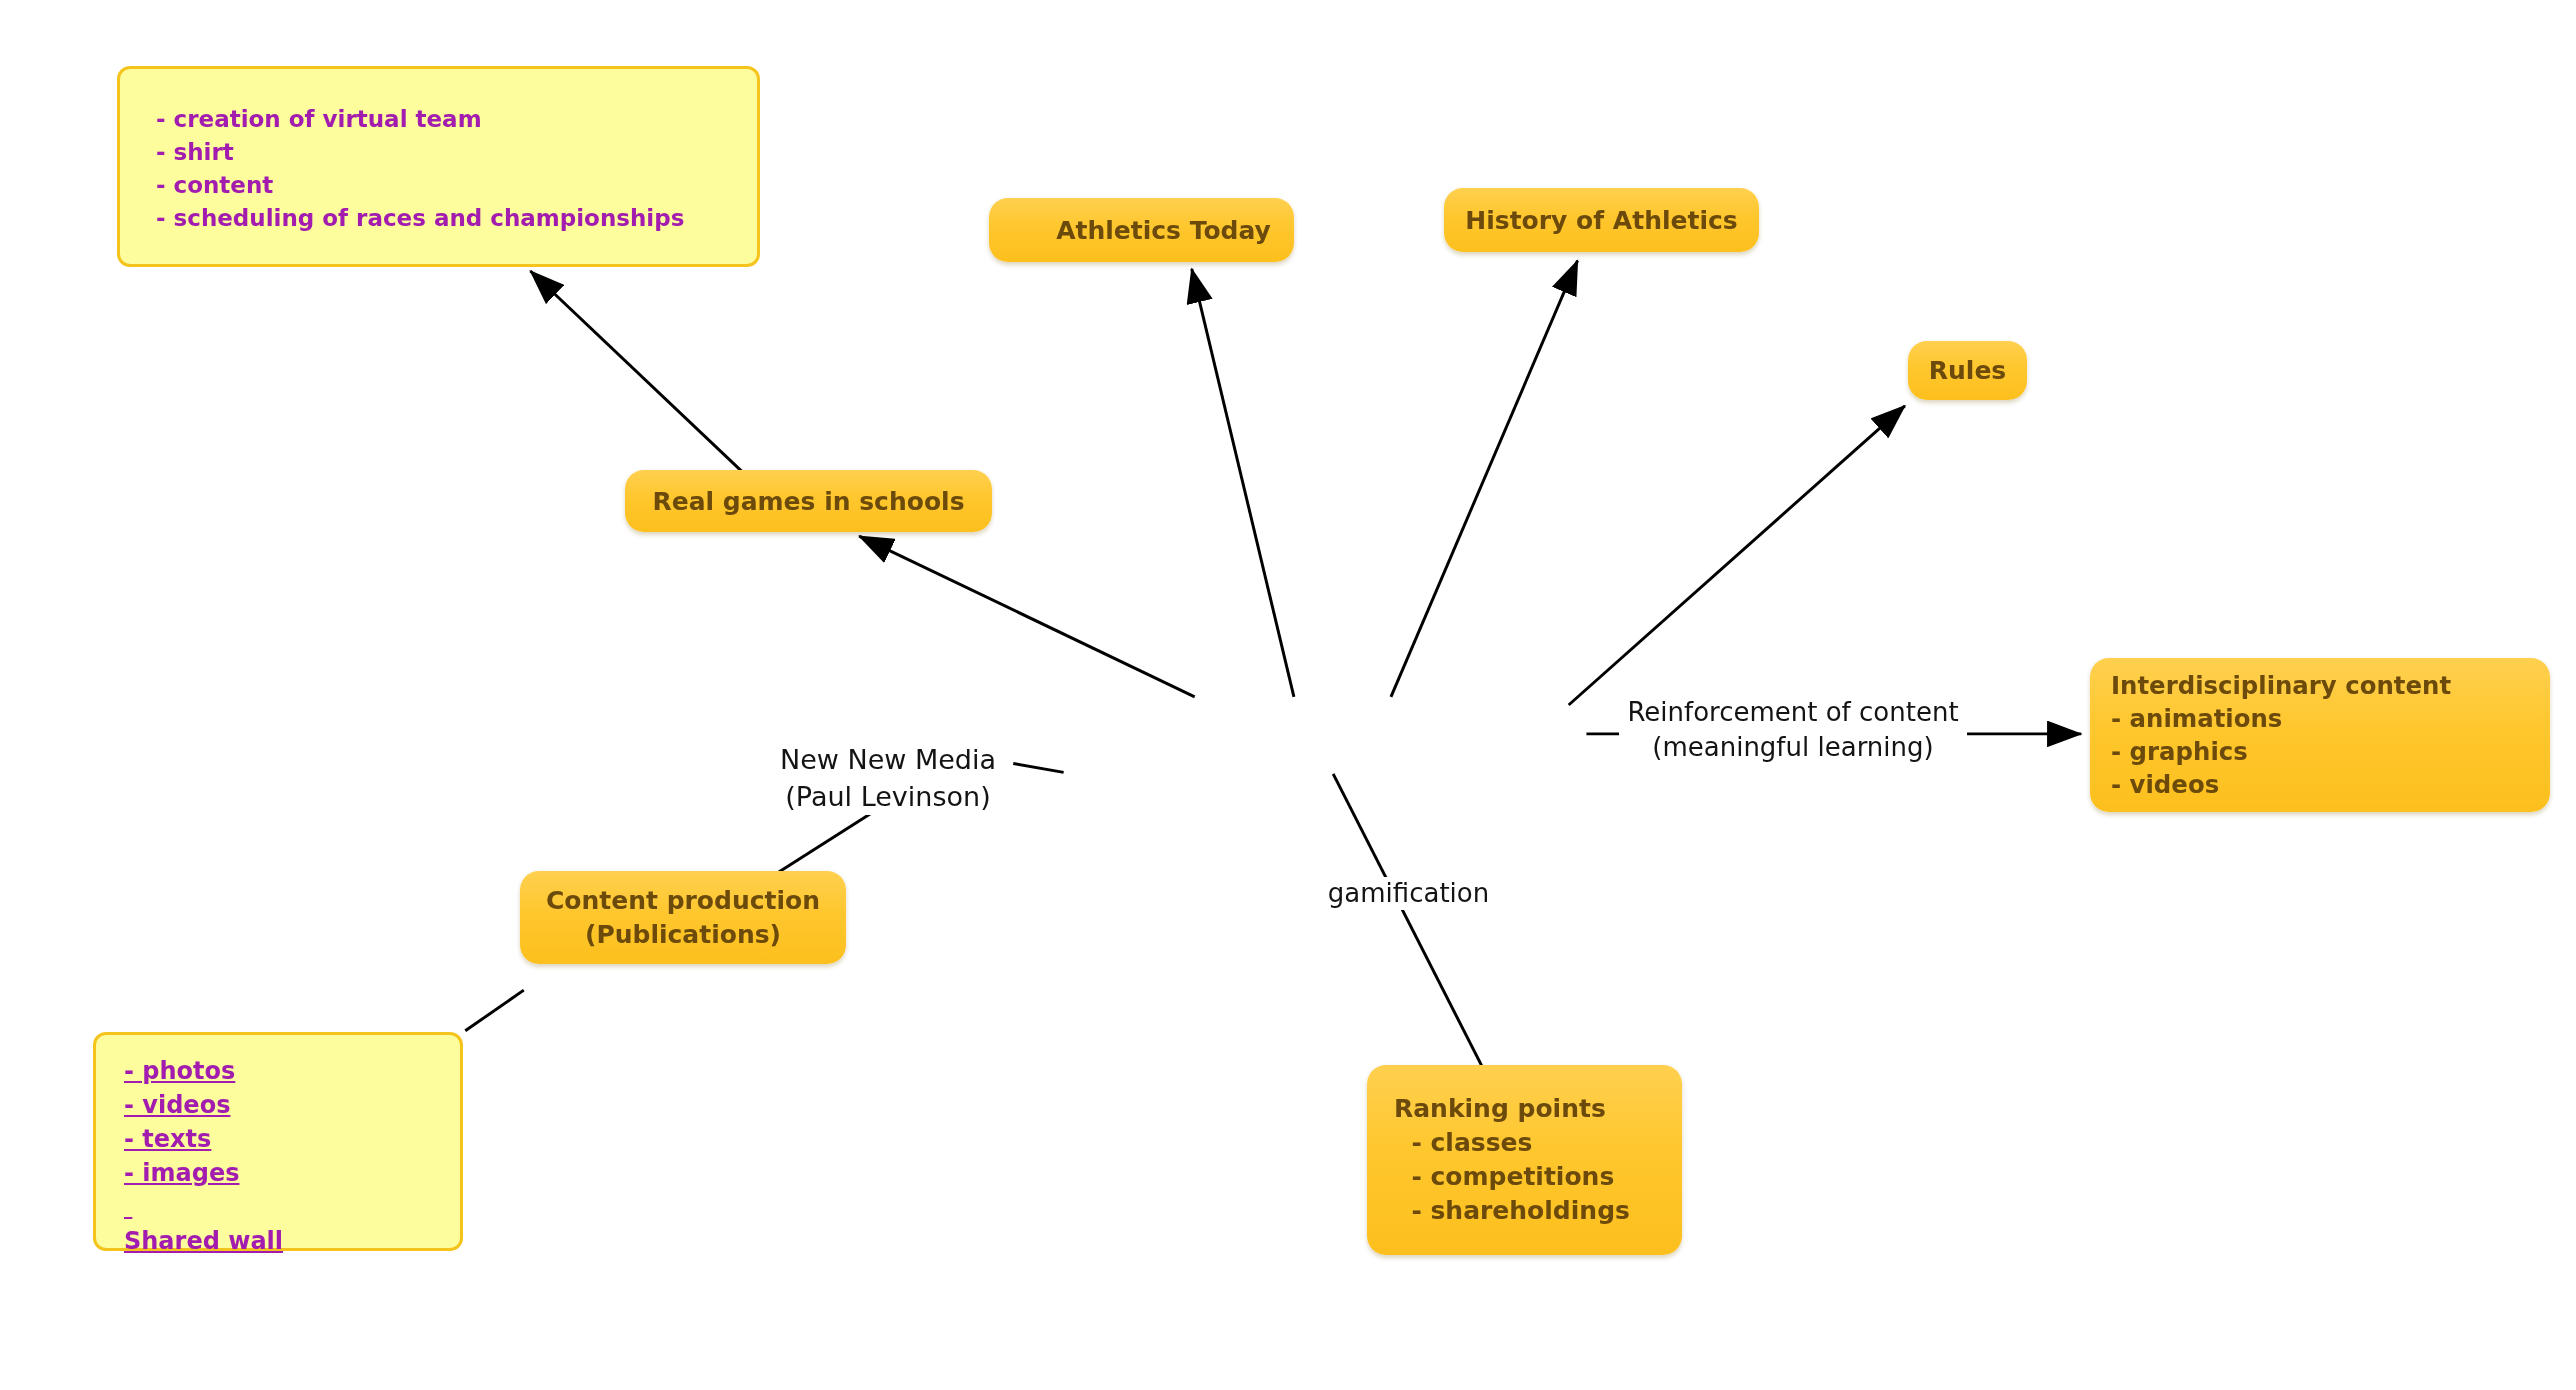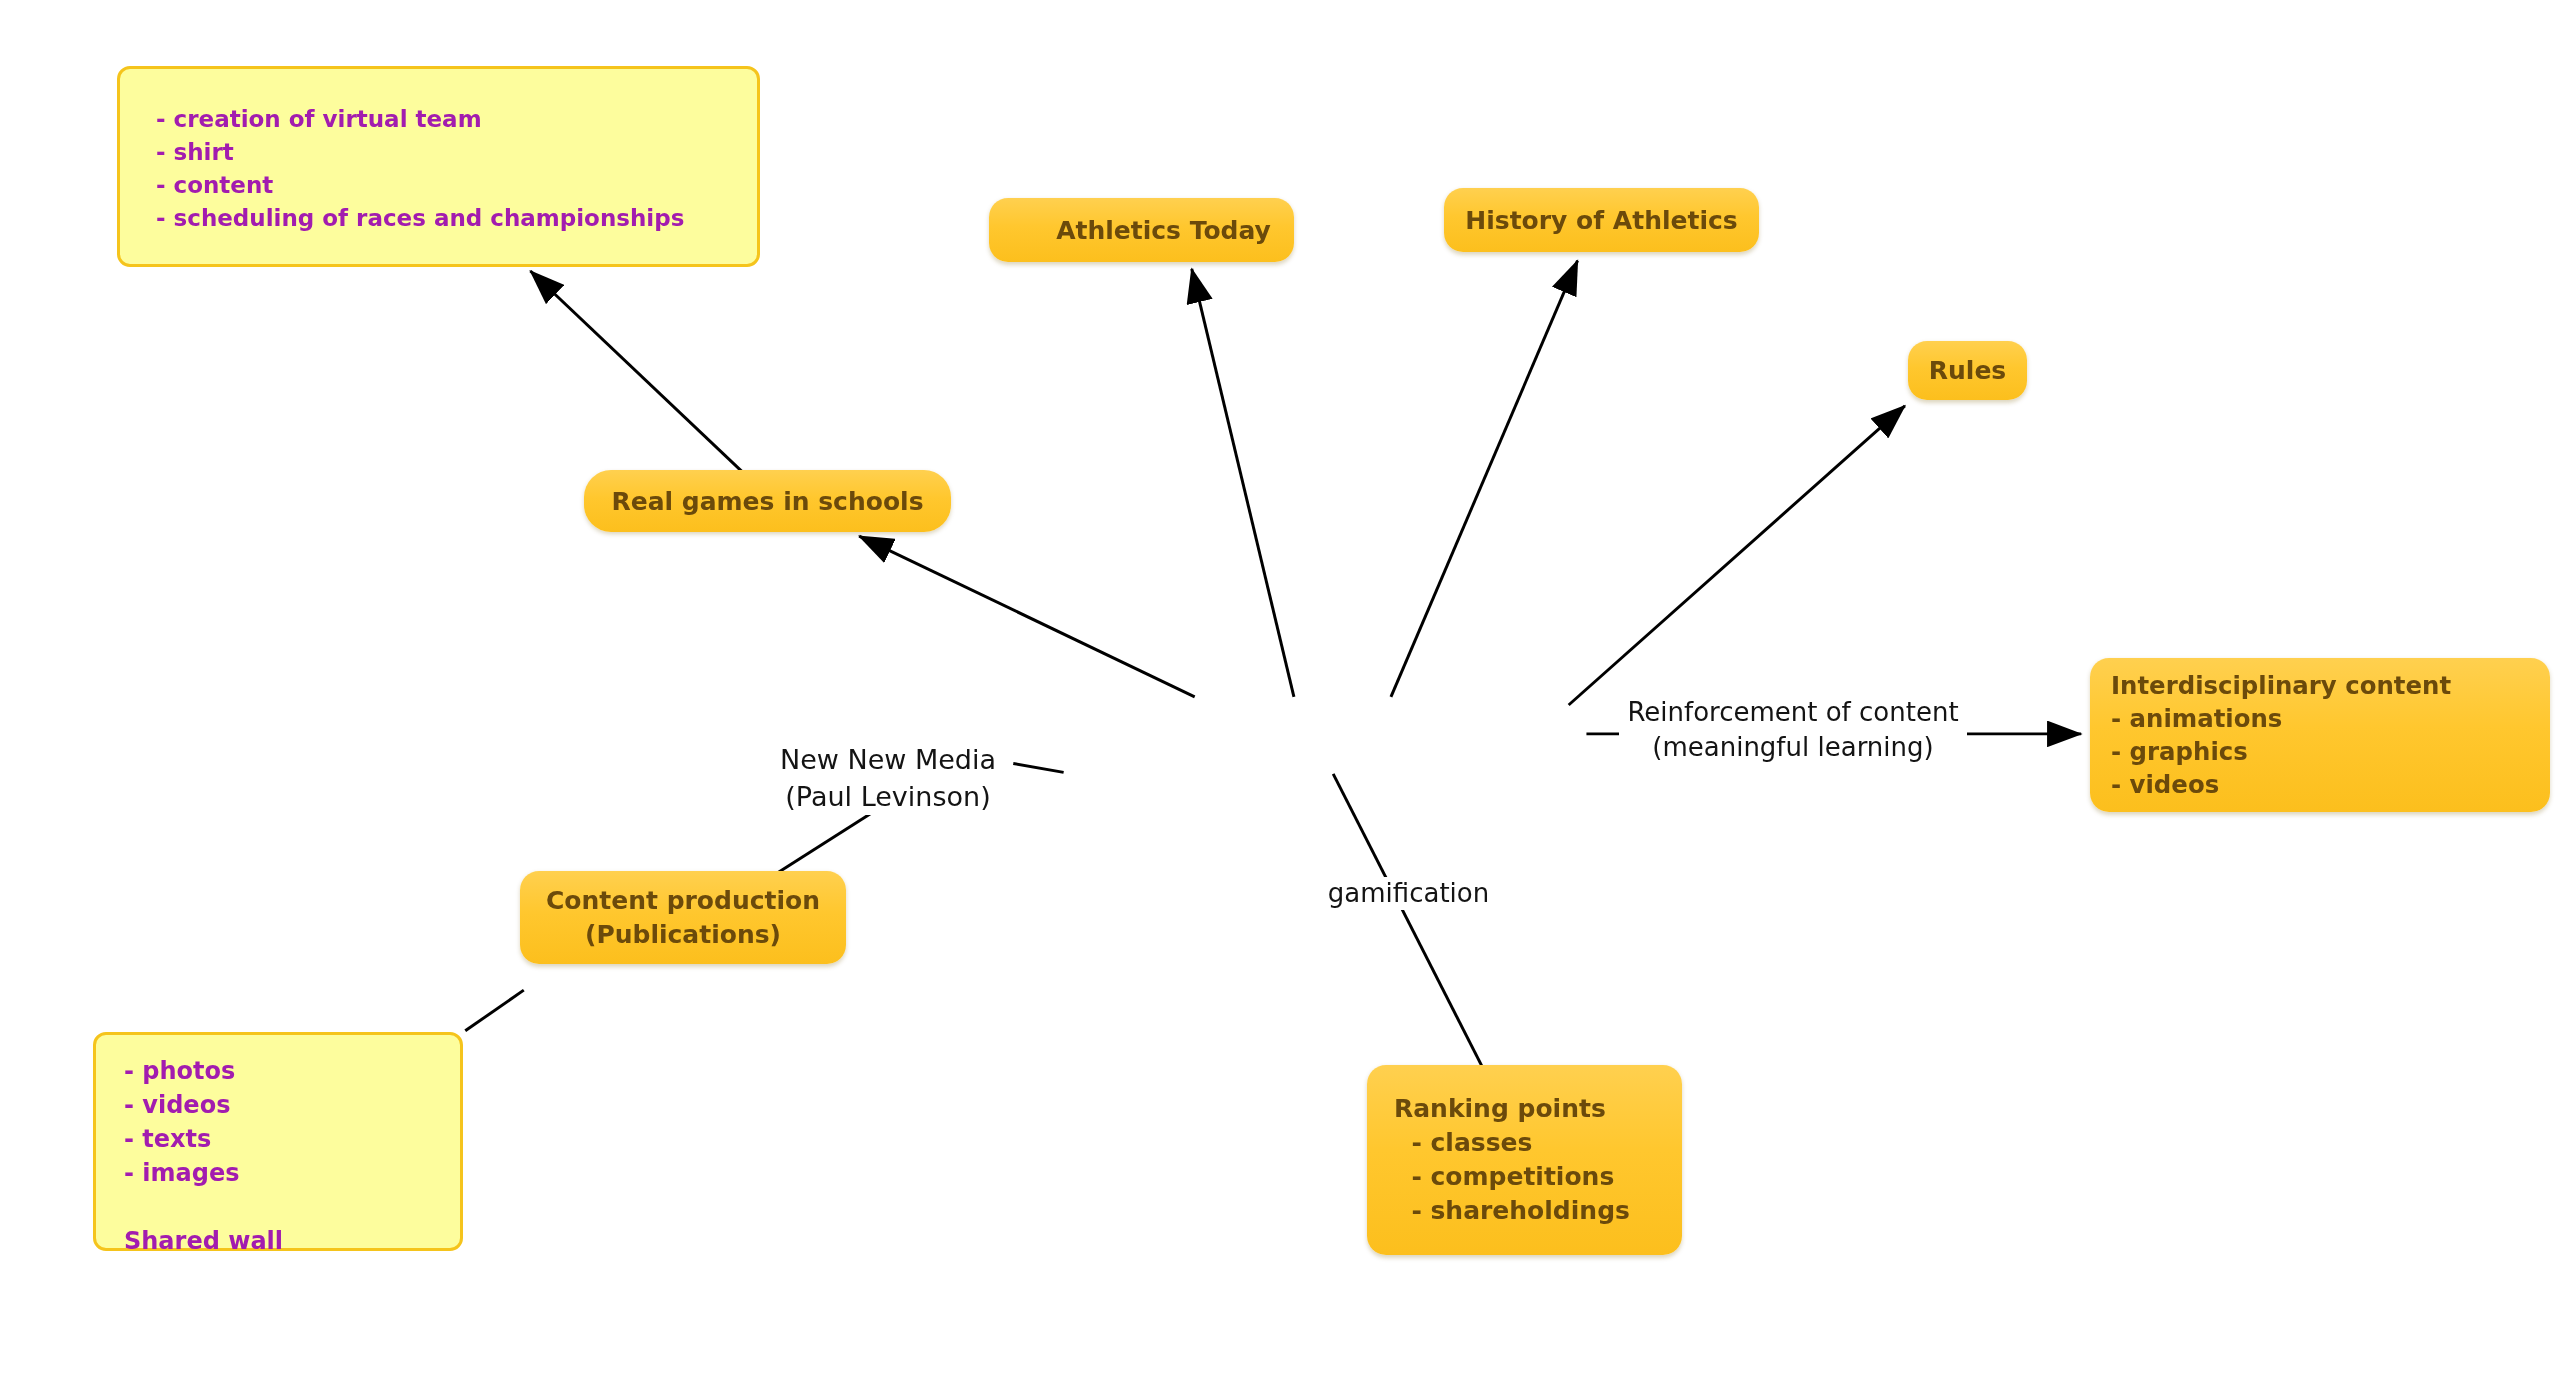"Real games in schools" div.node { border-radius: 27px -> none; left: 584px -> 625px }
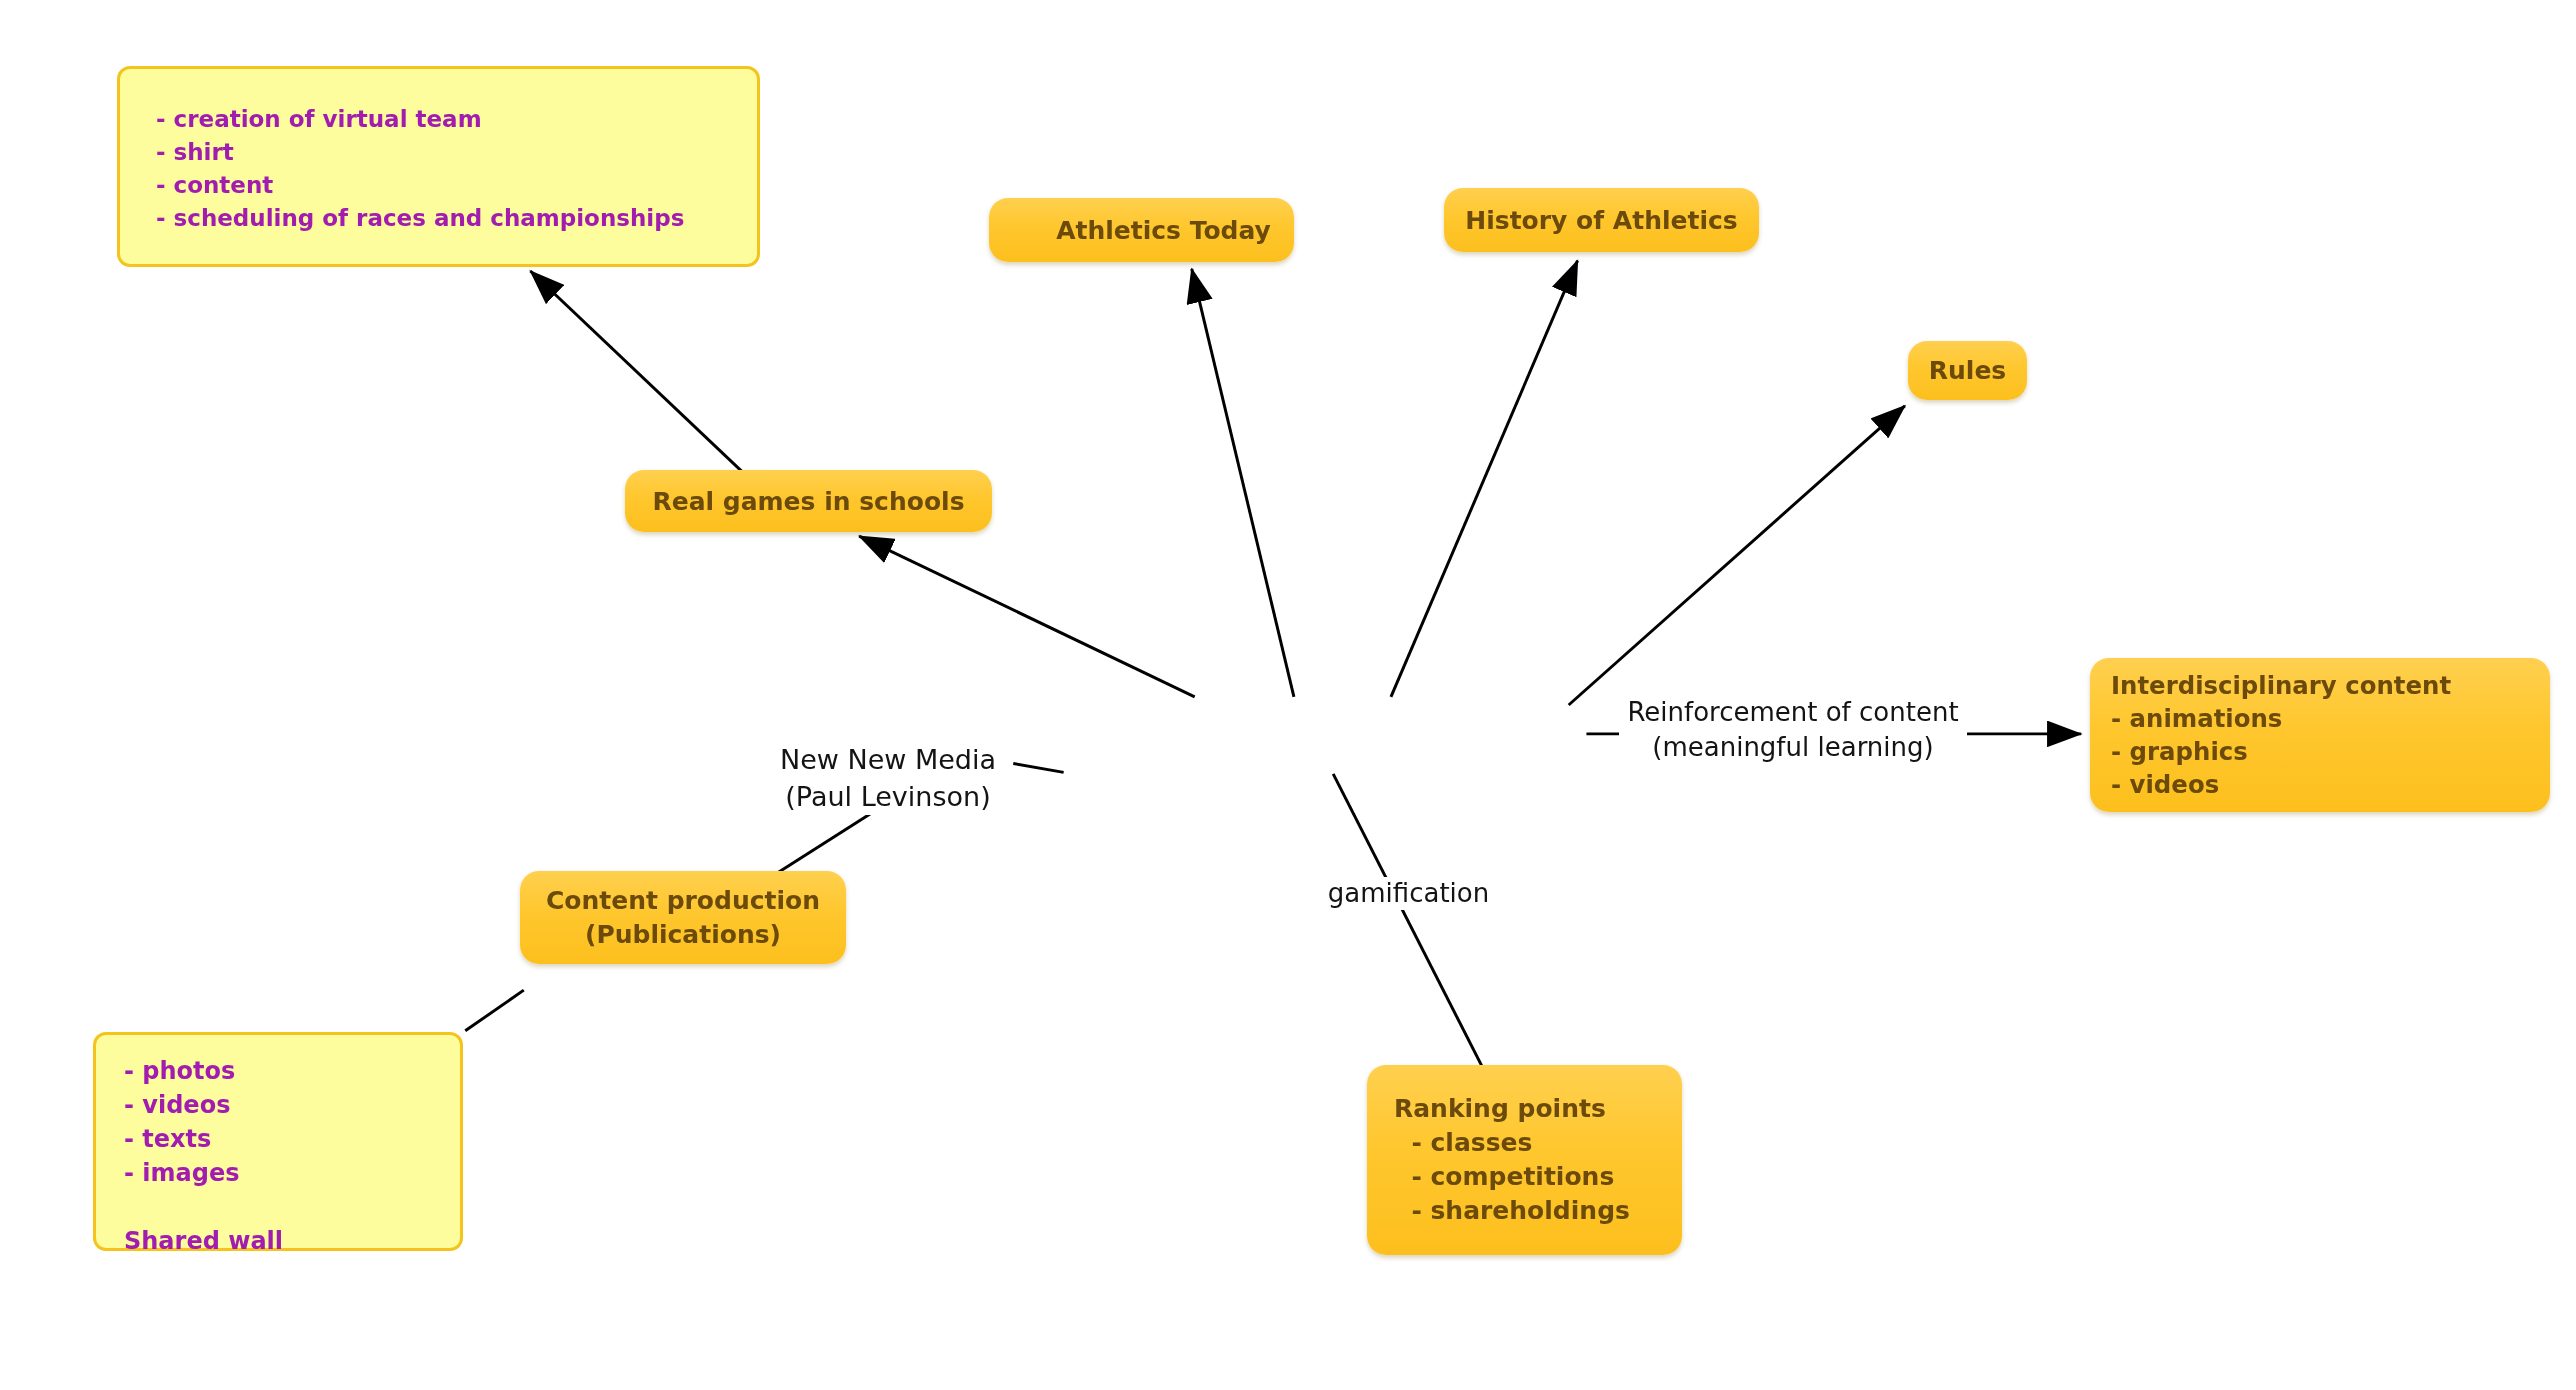"- photos" div.note { text-decoration: none -> underline }
